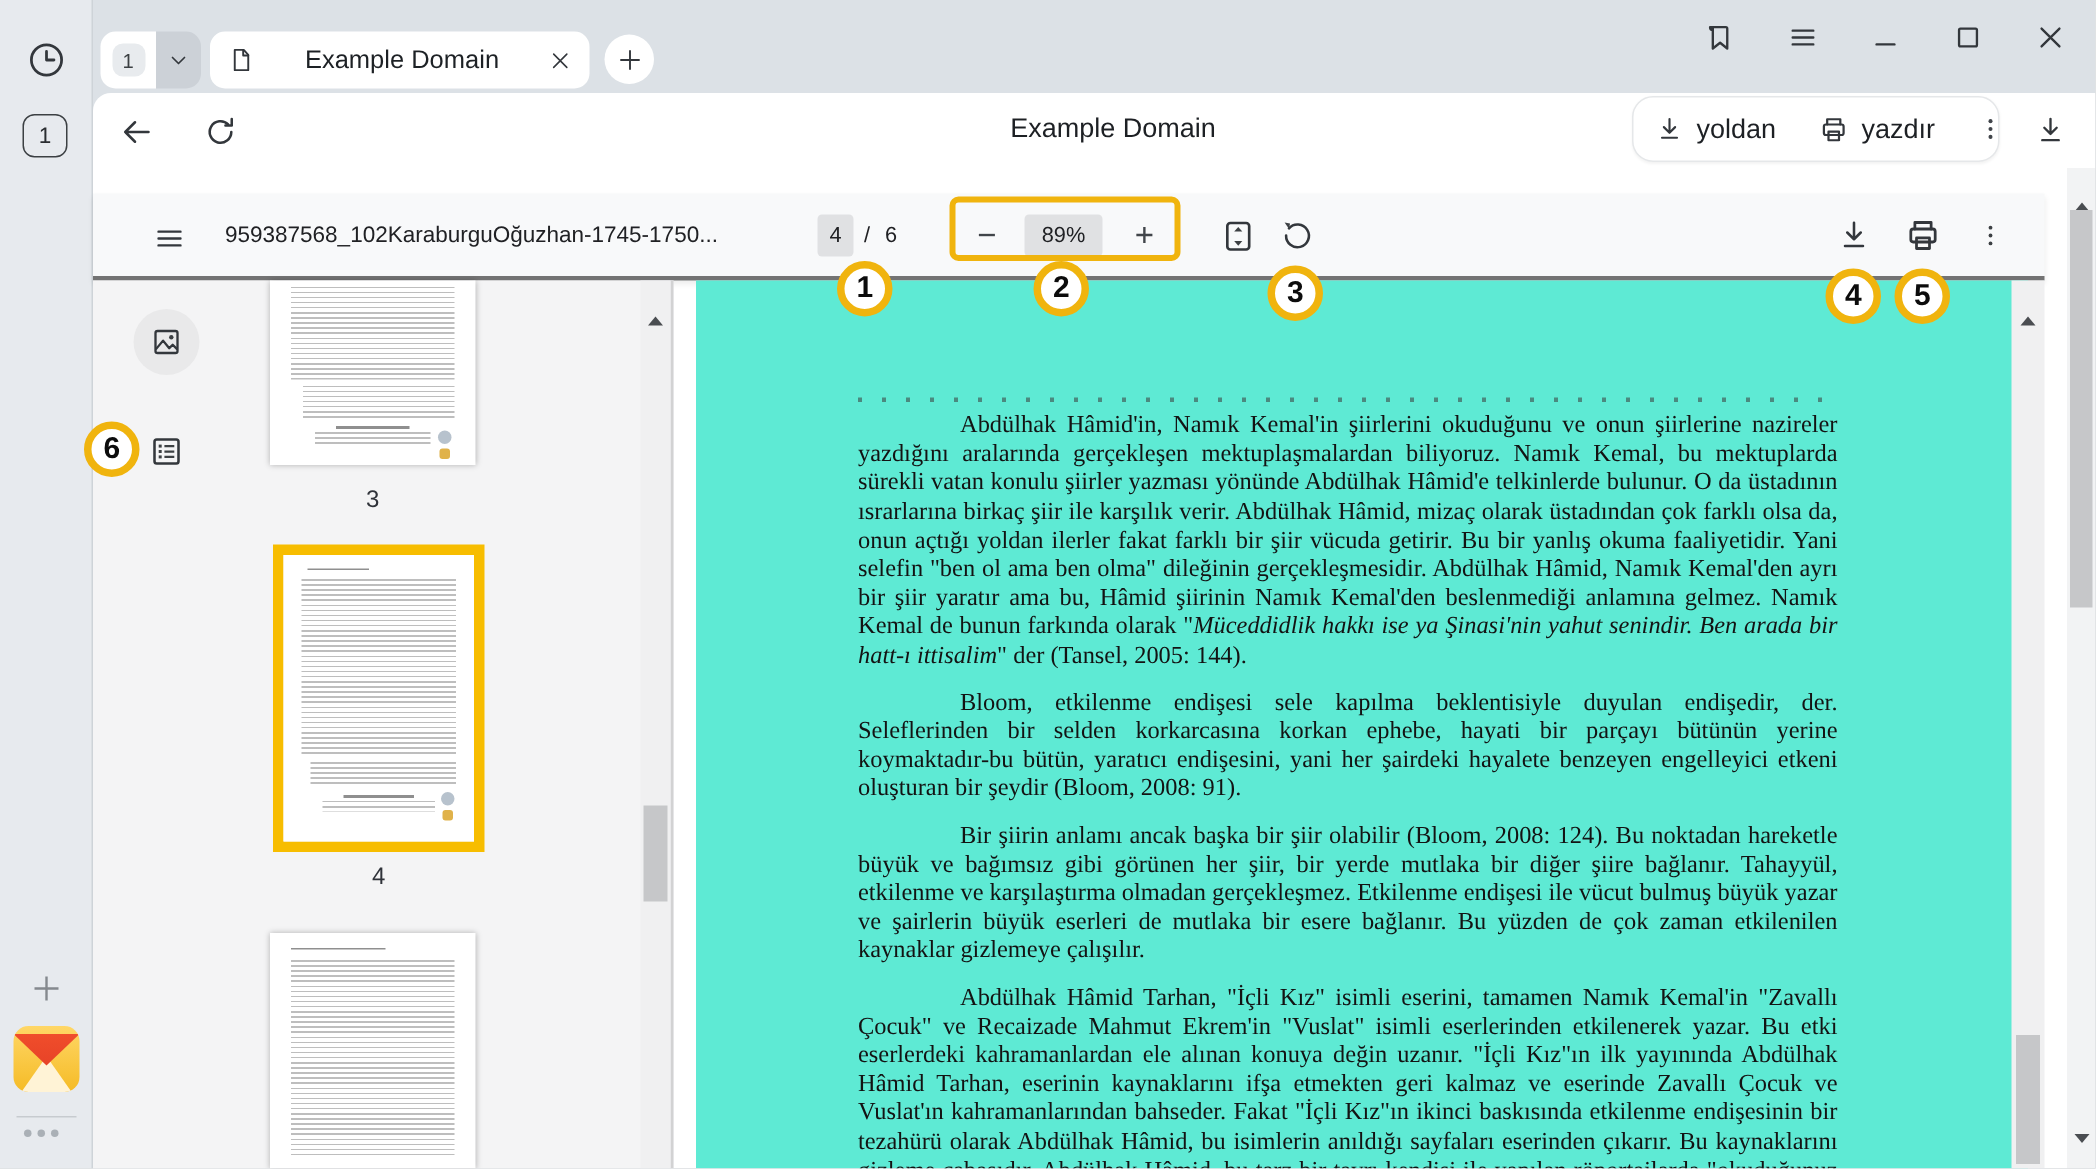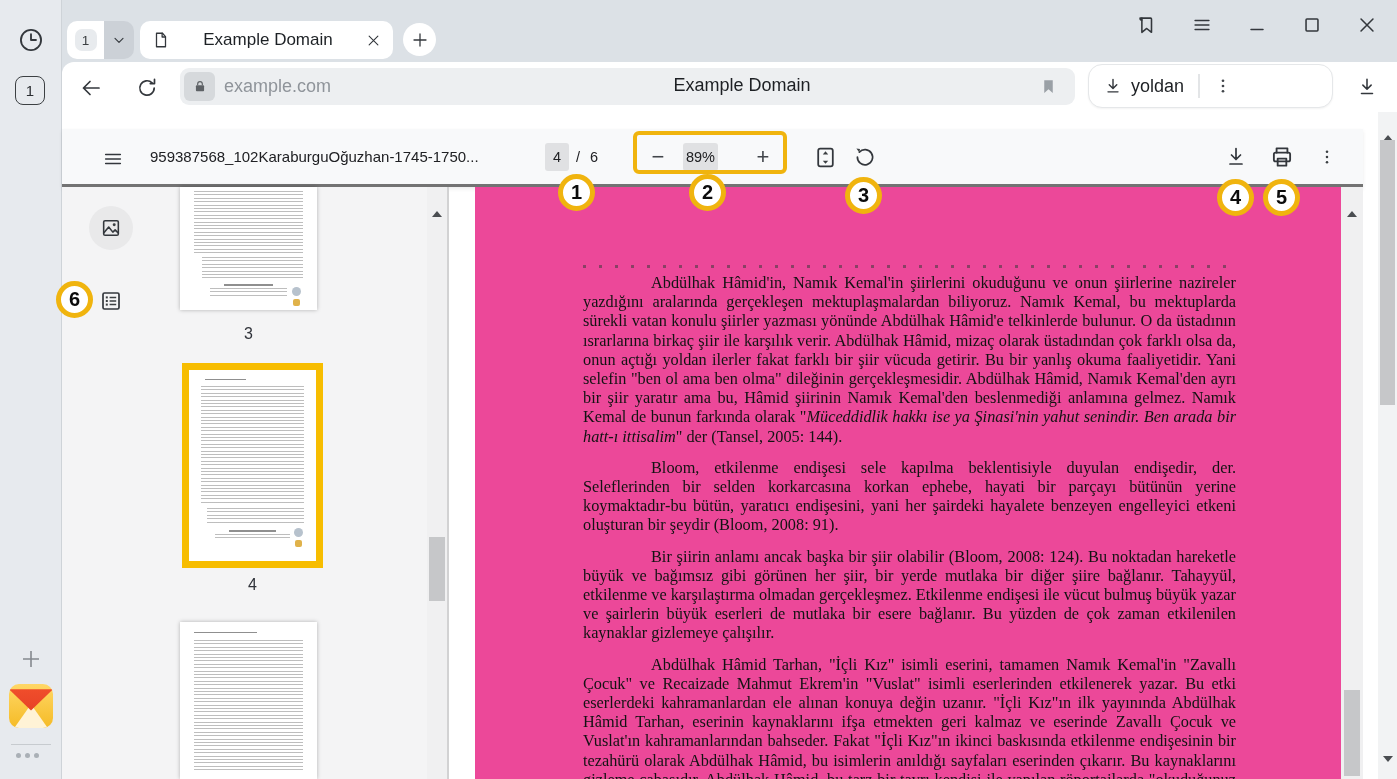"example.com" div.addressbar { html: <div> <span> <span> <svg> <rect></rect> <path></path> </svg> </span> </span> <span>example.com</span> <span> <svg> <path></path> </svg> </span> </div> -> none }
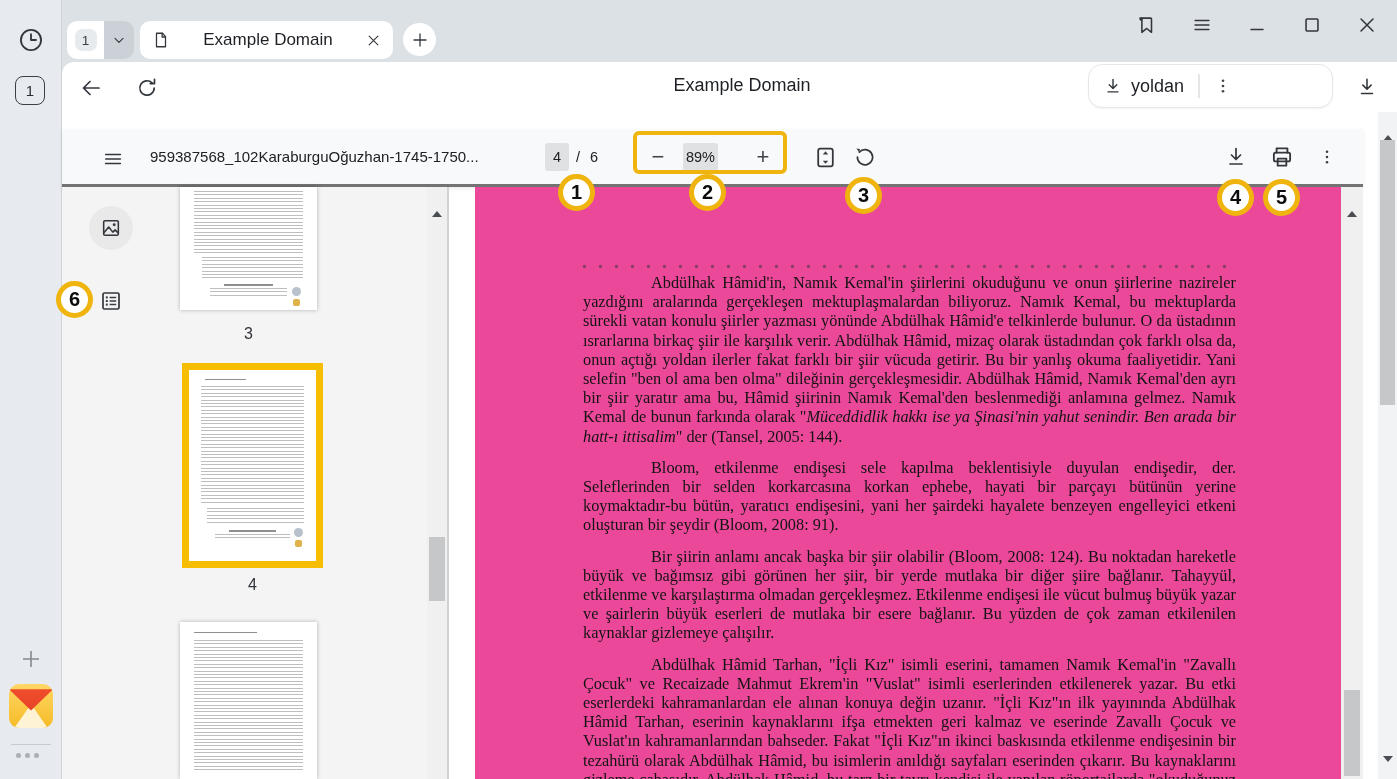"yazdır" button.pill-btn { html: none -> <button> <span> <svg> <path></path> <rect></rect> <rect></rect> </svg> </span> <span>yazdır</span> </button> }
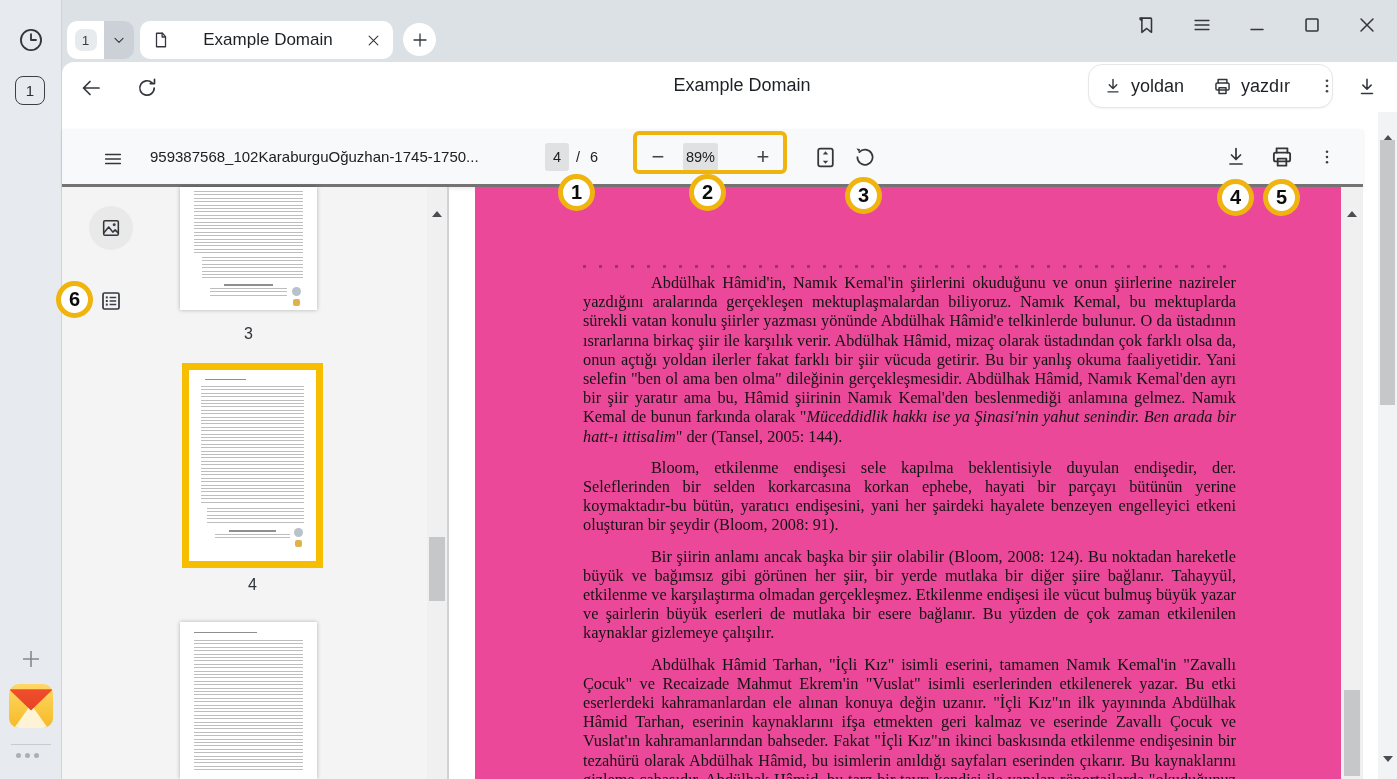"89%" div.val-box { width: 35px -> 52px }
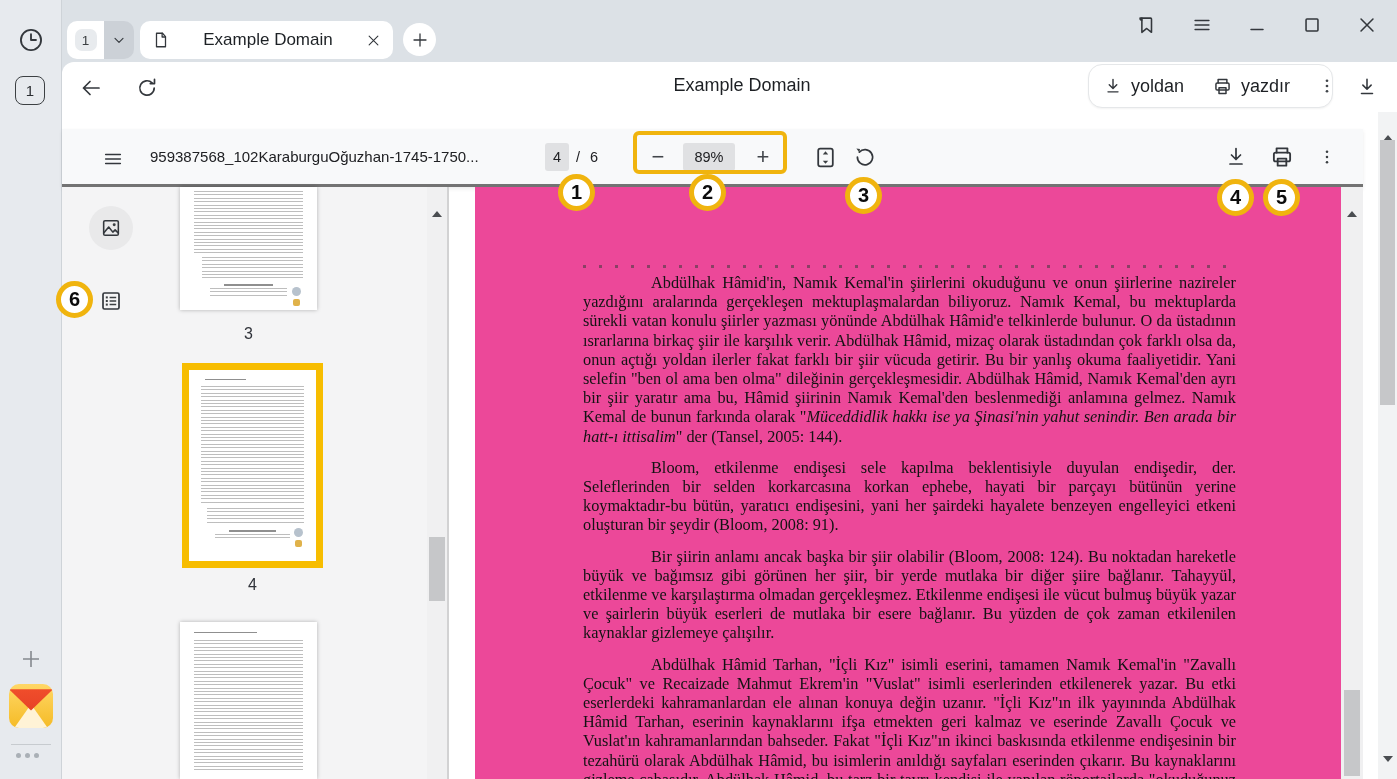"Abdülhak Hâmid'in, Namık Kemal'in" .pdf-page { background: #ec4899 -> #5eead4; left: 413px -> 402px }
